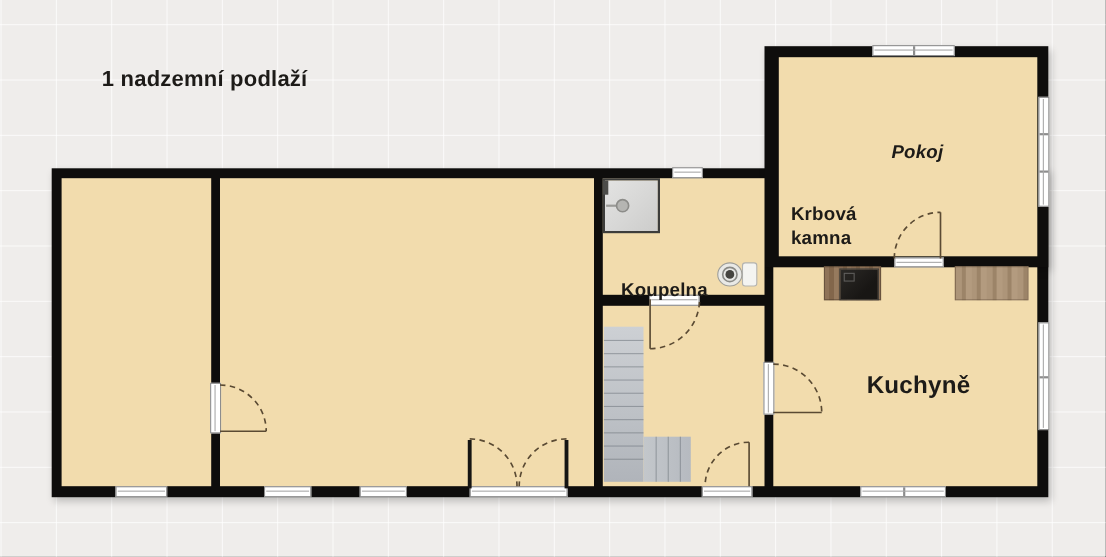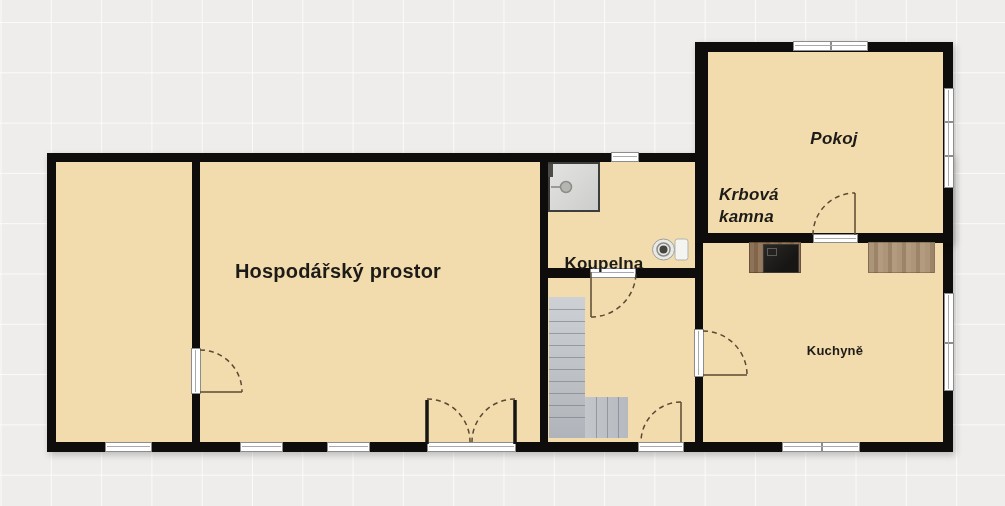"1 nadzemní podlaží" div.label { html: none -> <div>1 nadzemní podlaží</div> }
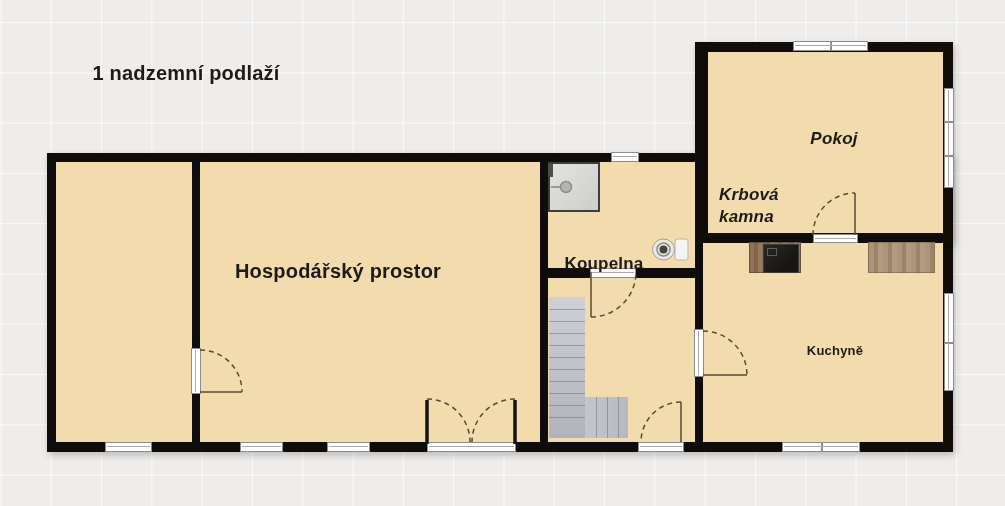"Krbová kamna" .label.block { font-style: italic -> none }
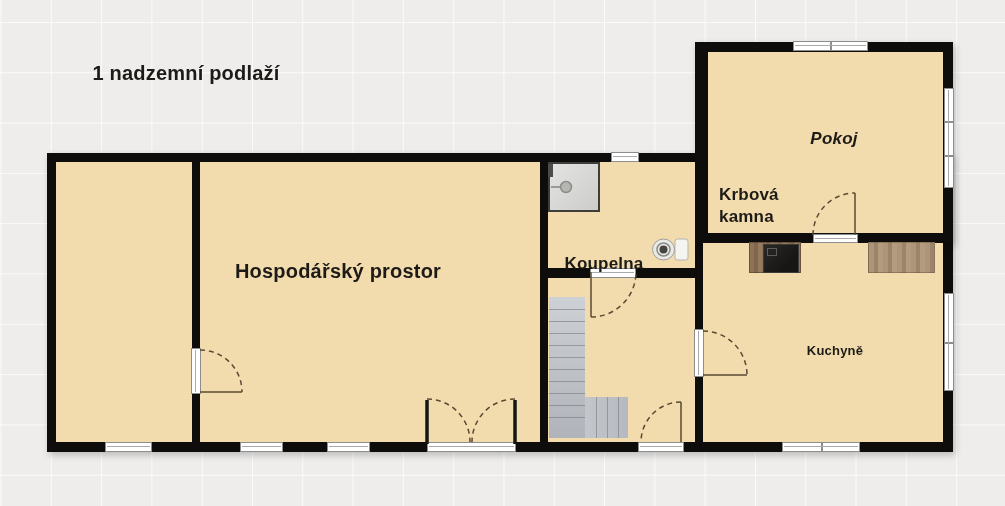"Hospodářský prostor" div.label { html: <div>Hospodářský prostor</div> -> none }
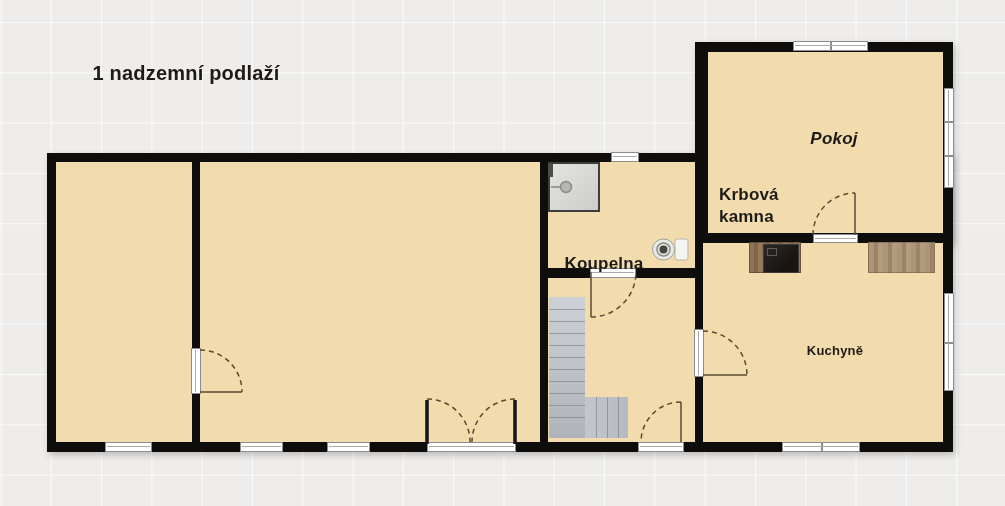"Kuchyně" div.label { font-size: 13px -> 22px }
